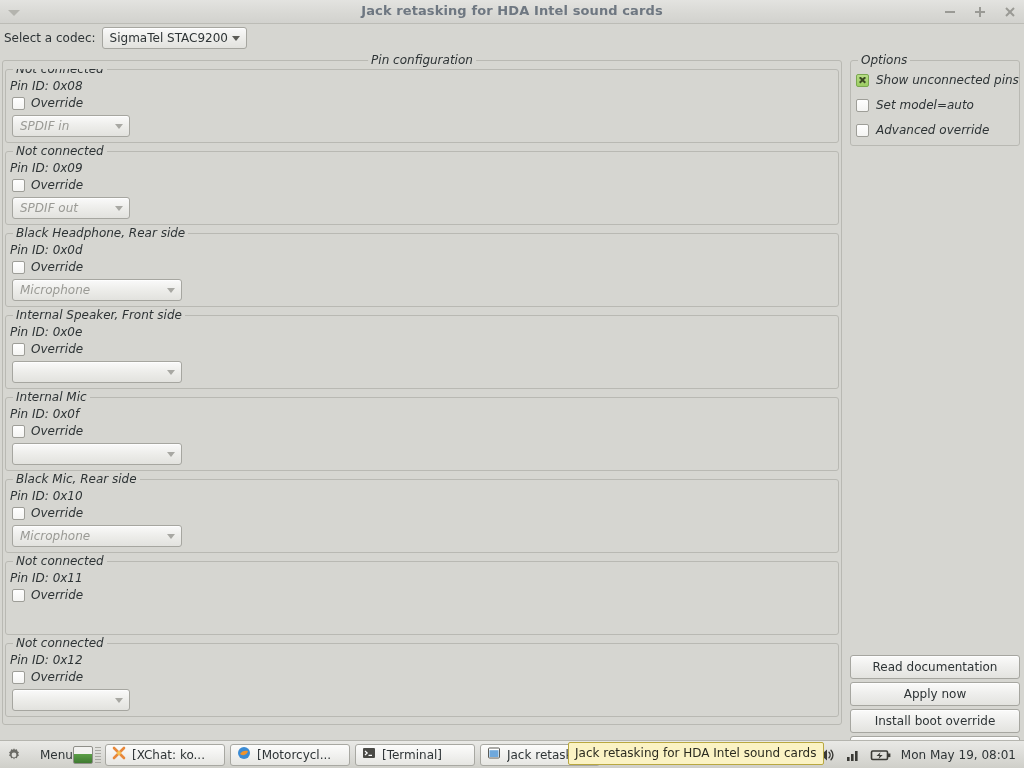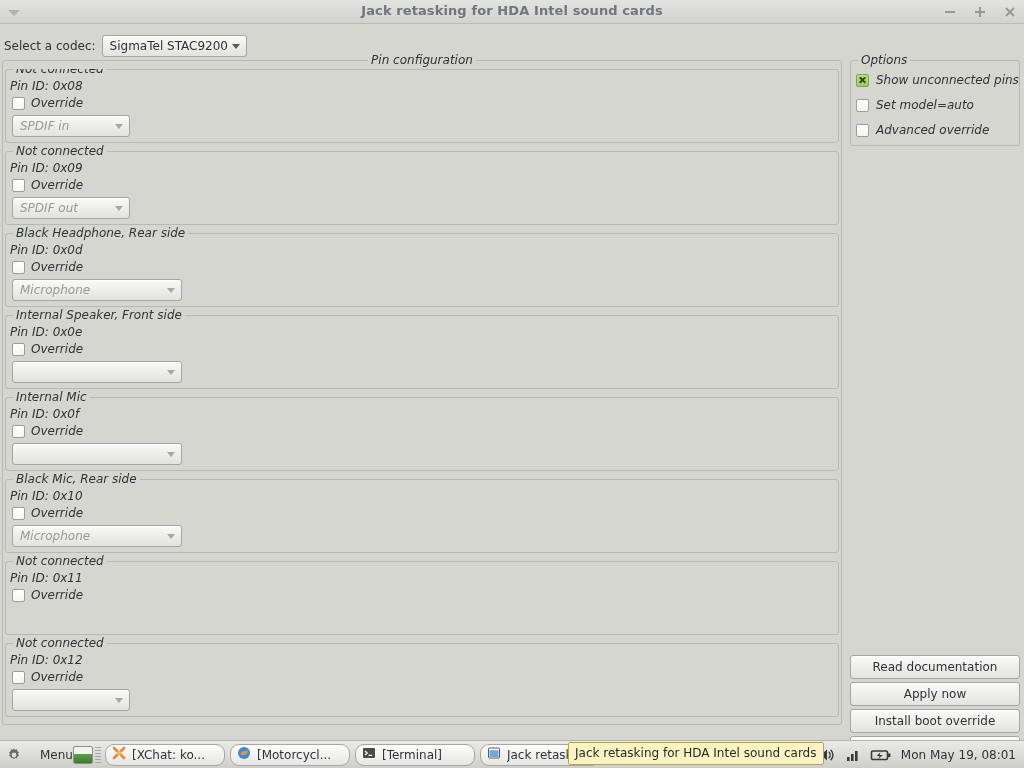"Select a codec:" .codec-row { margin-top: 8px -> none }
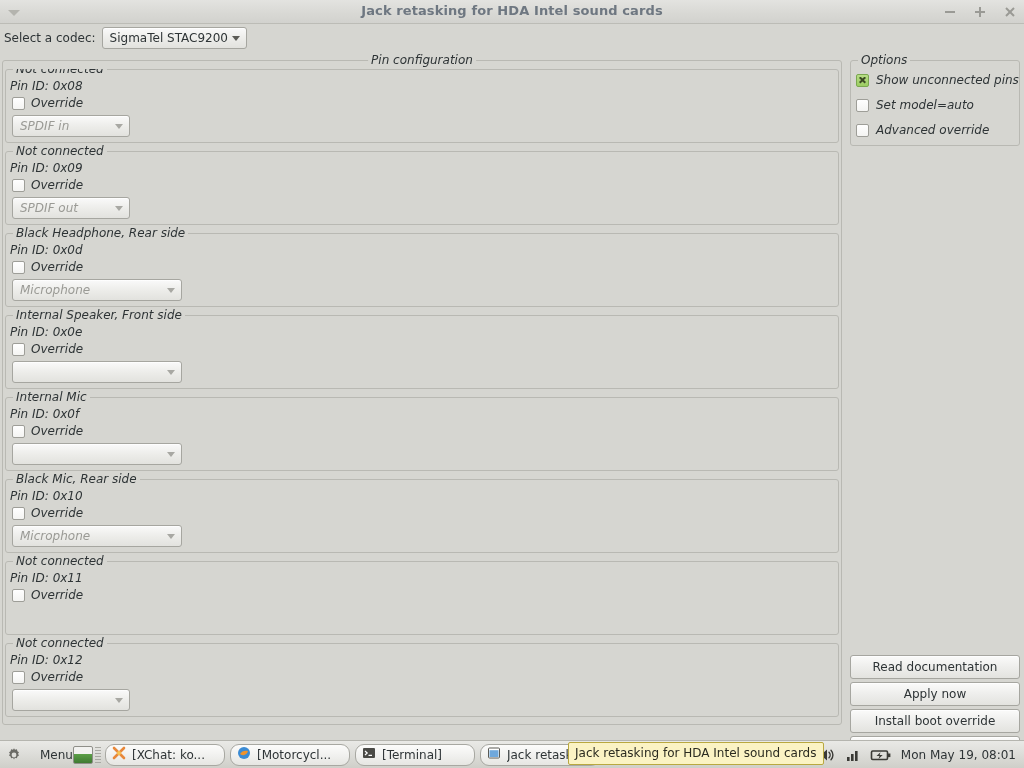"[XChat: ko..." .task-btn { border-radius: 9px -> 3px }
